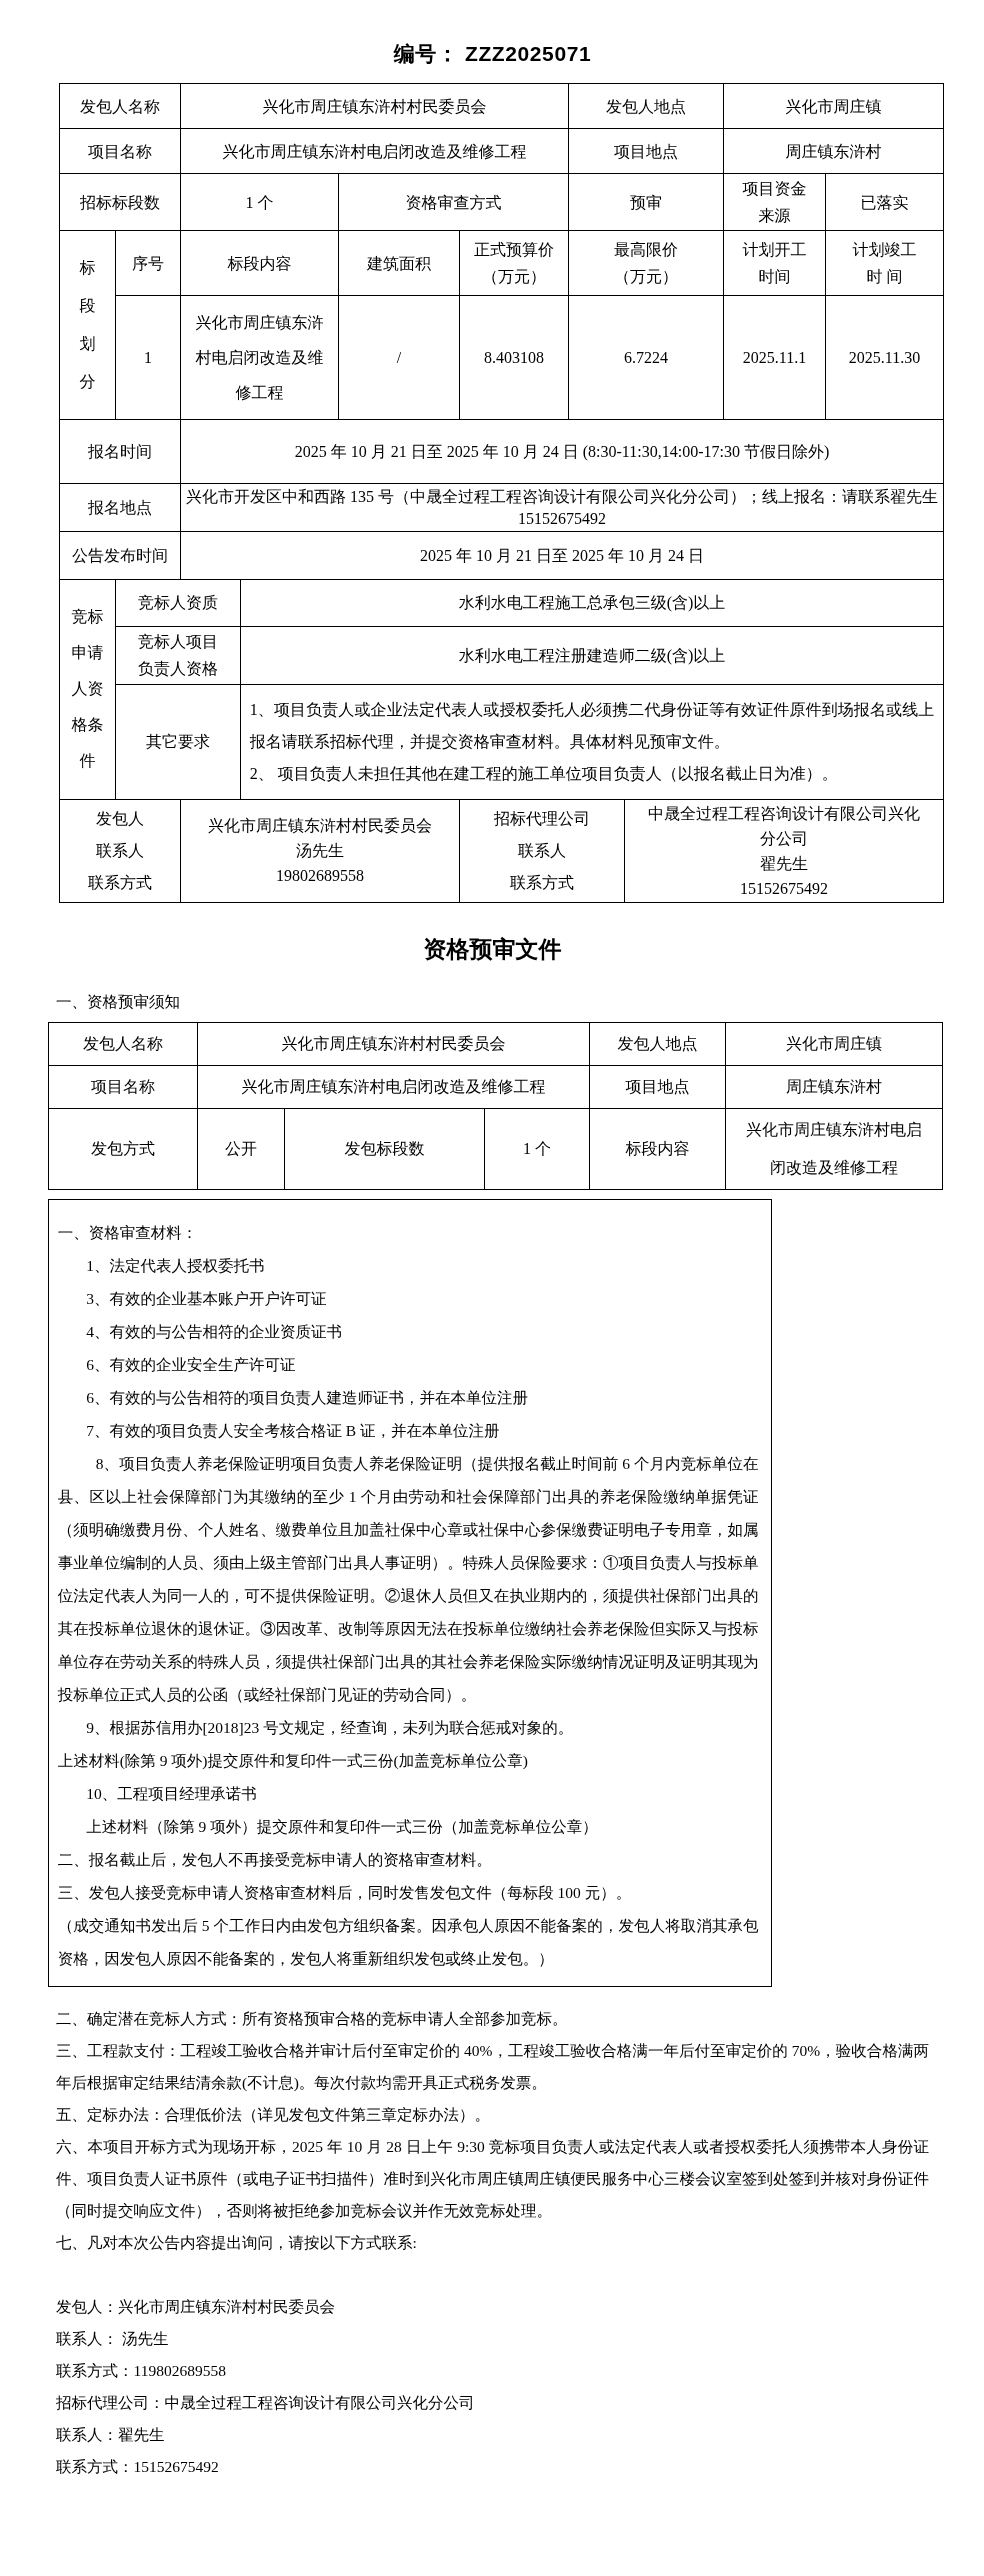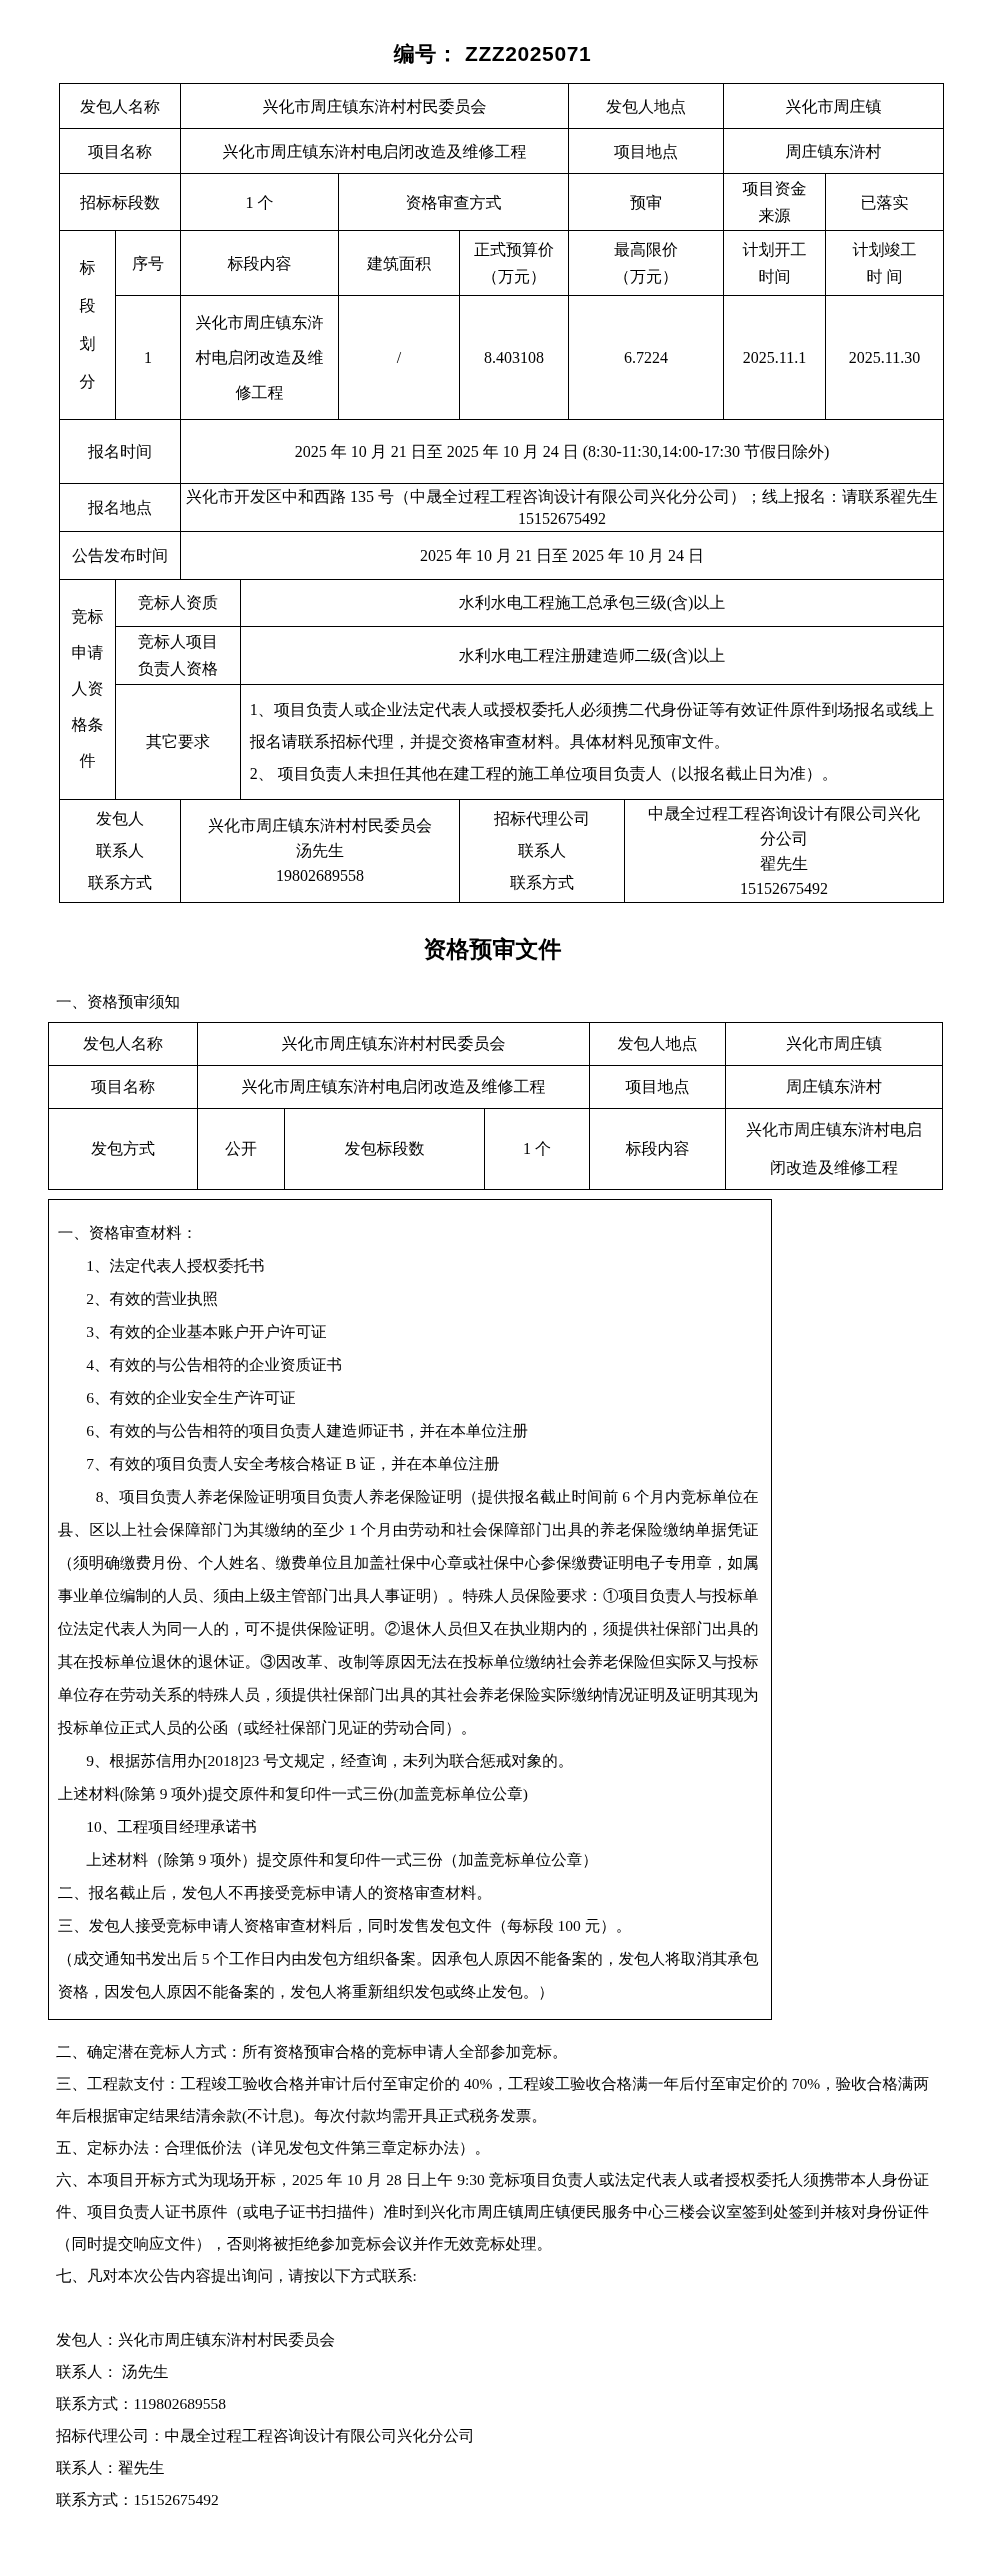"2、有效的营业执照" p.ind { html: <p>2、有效的营业执照</p> -> none }
